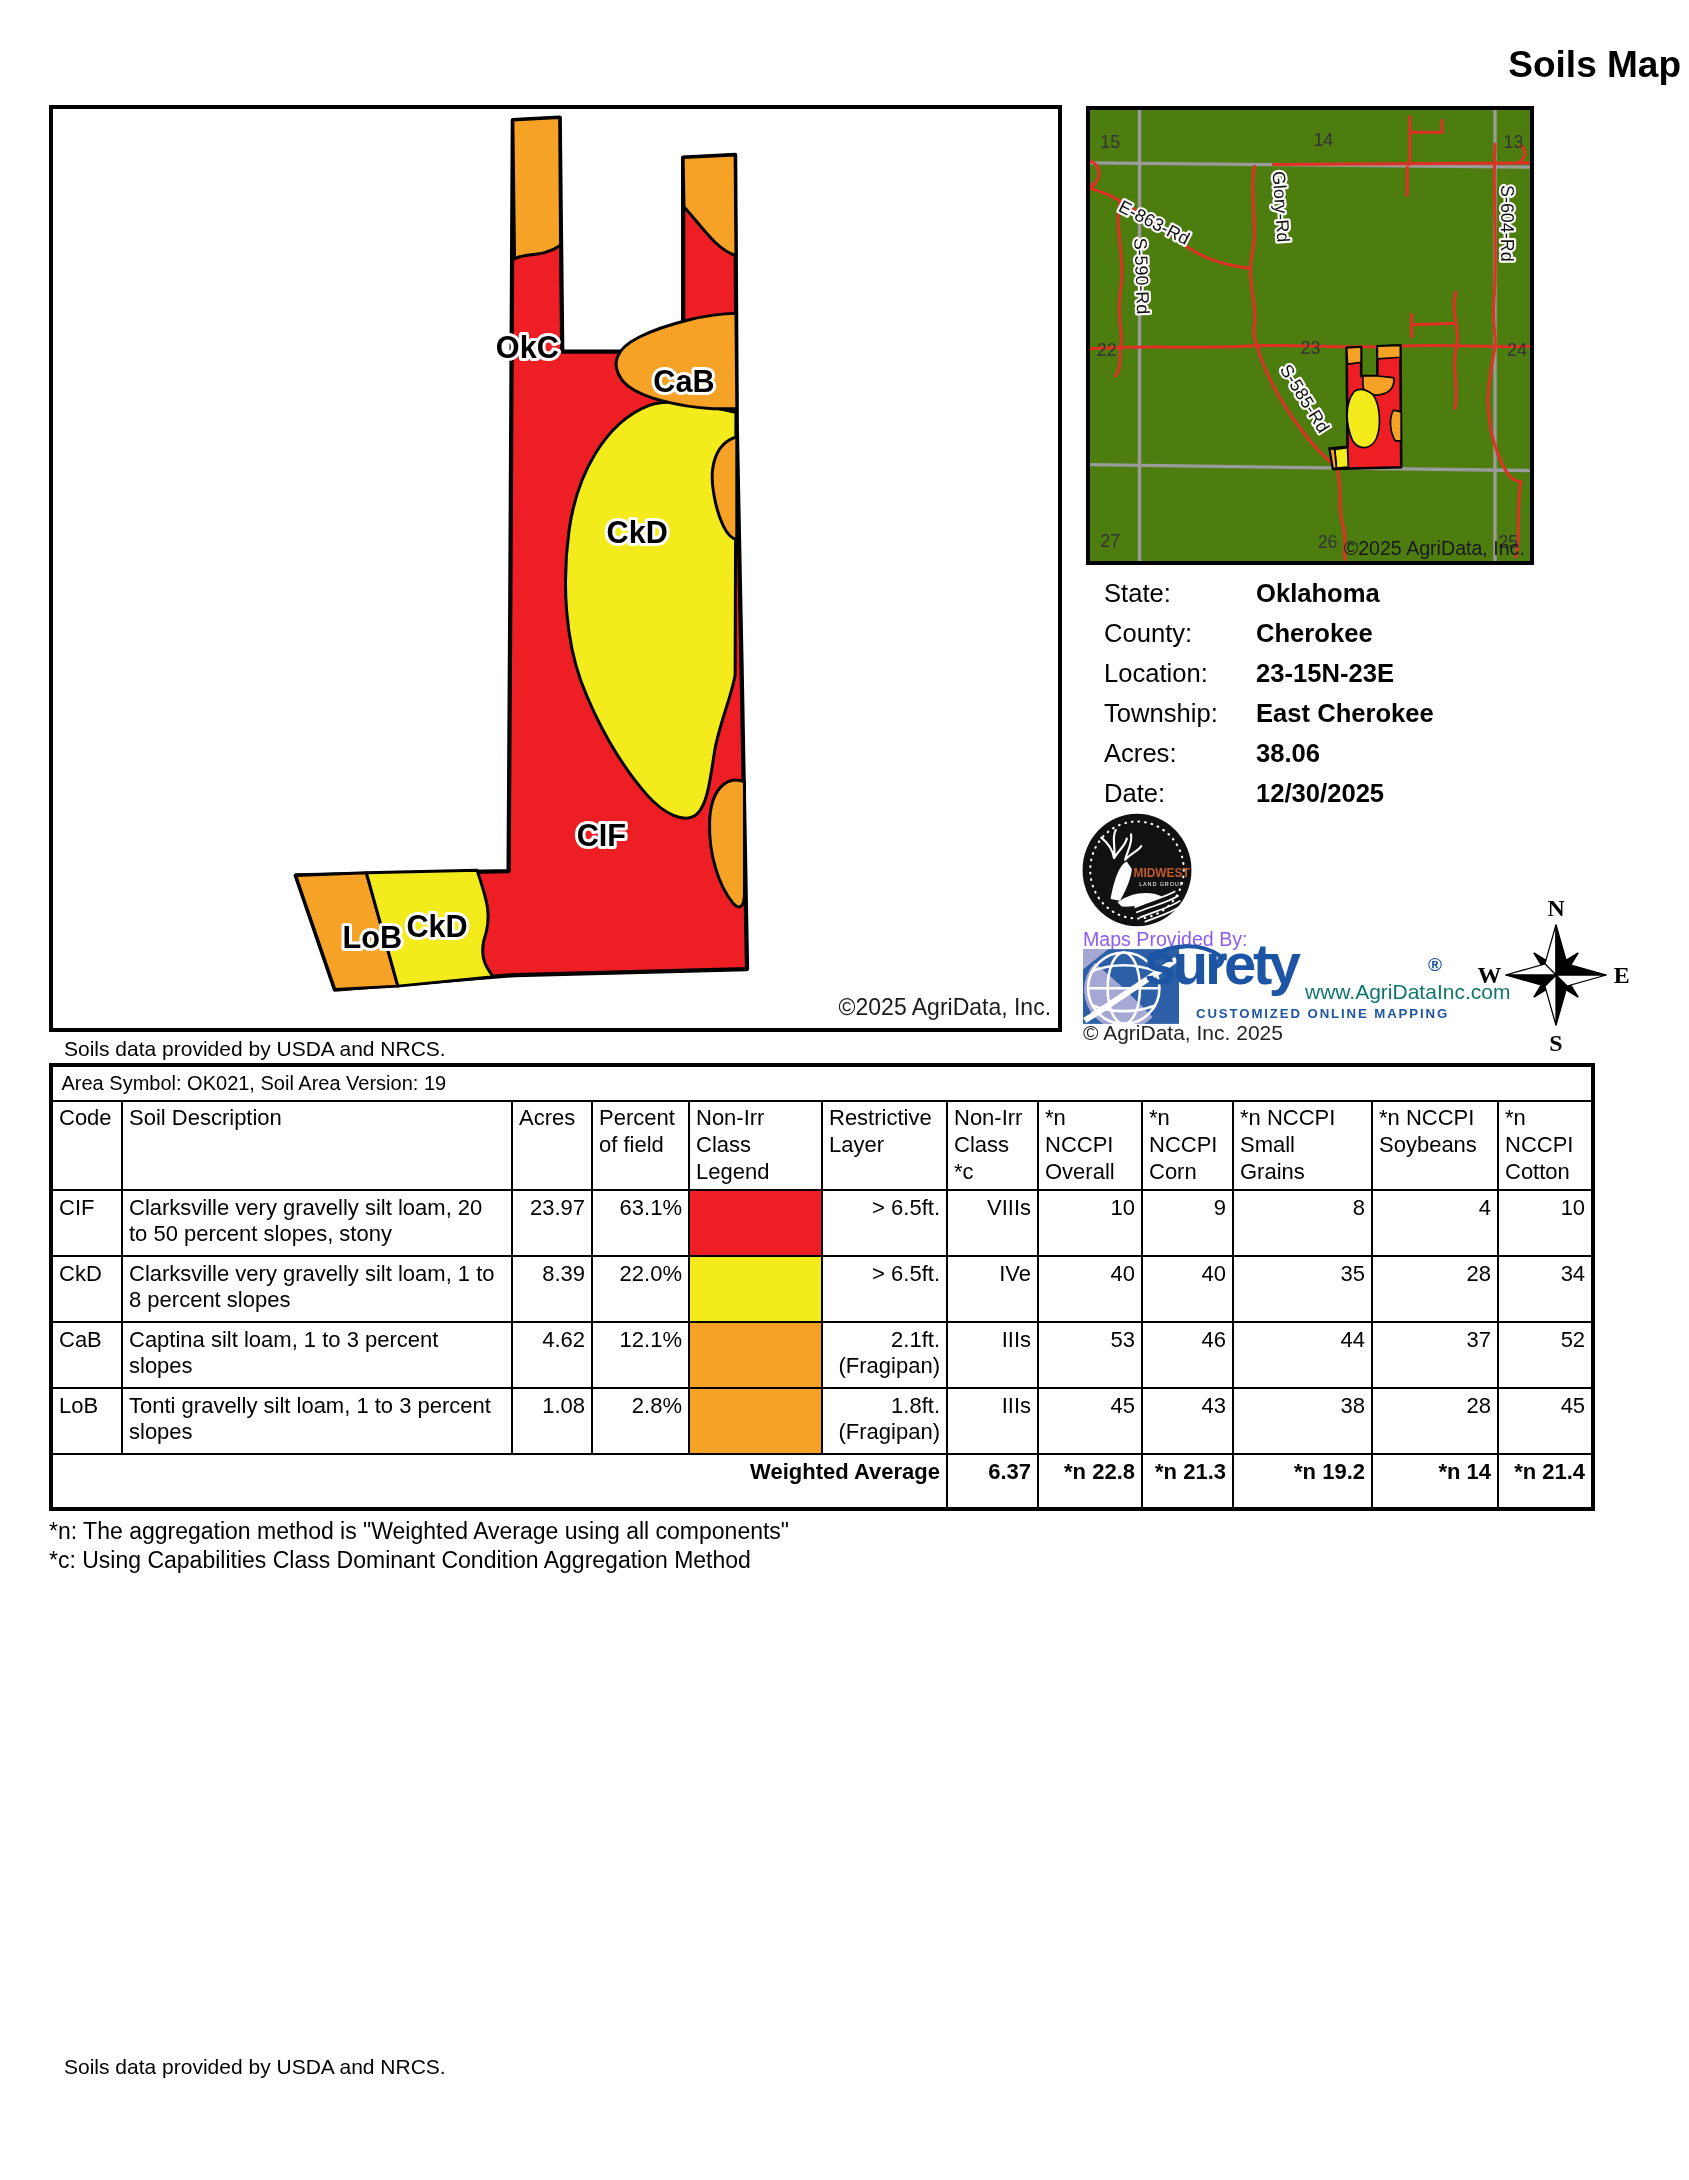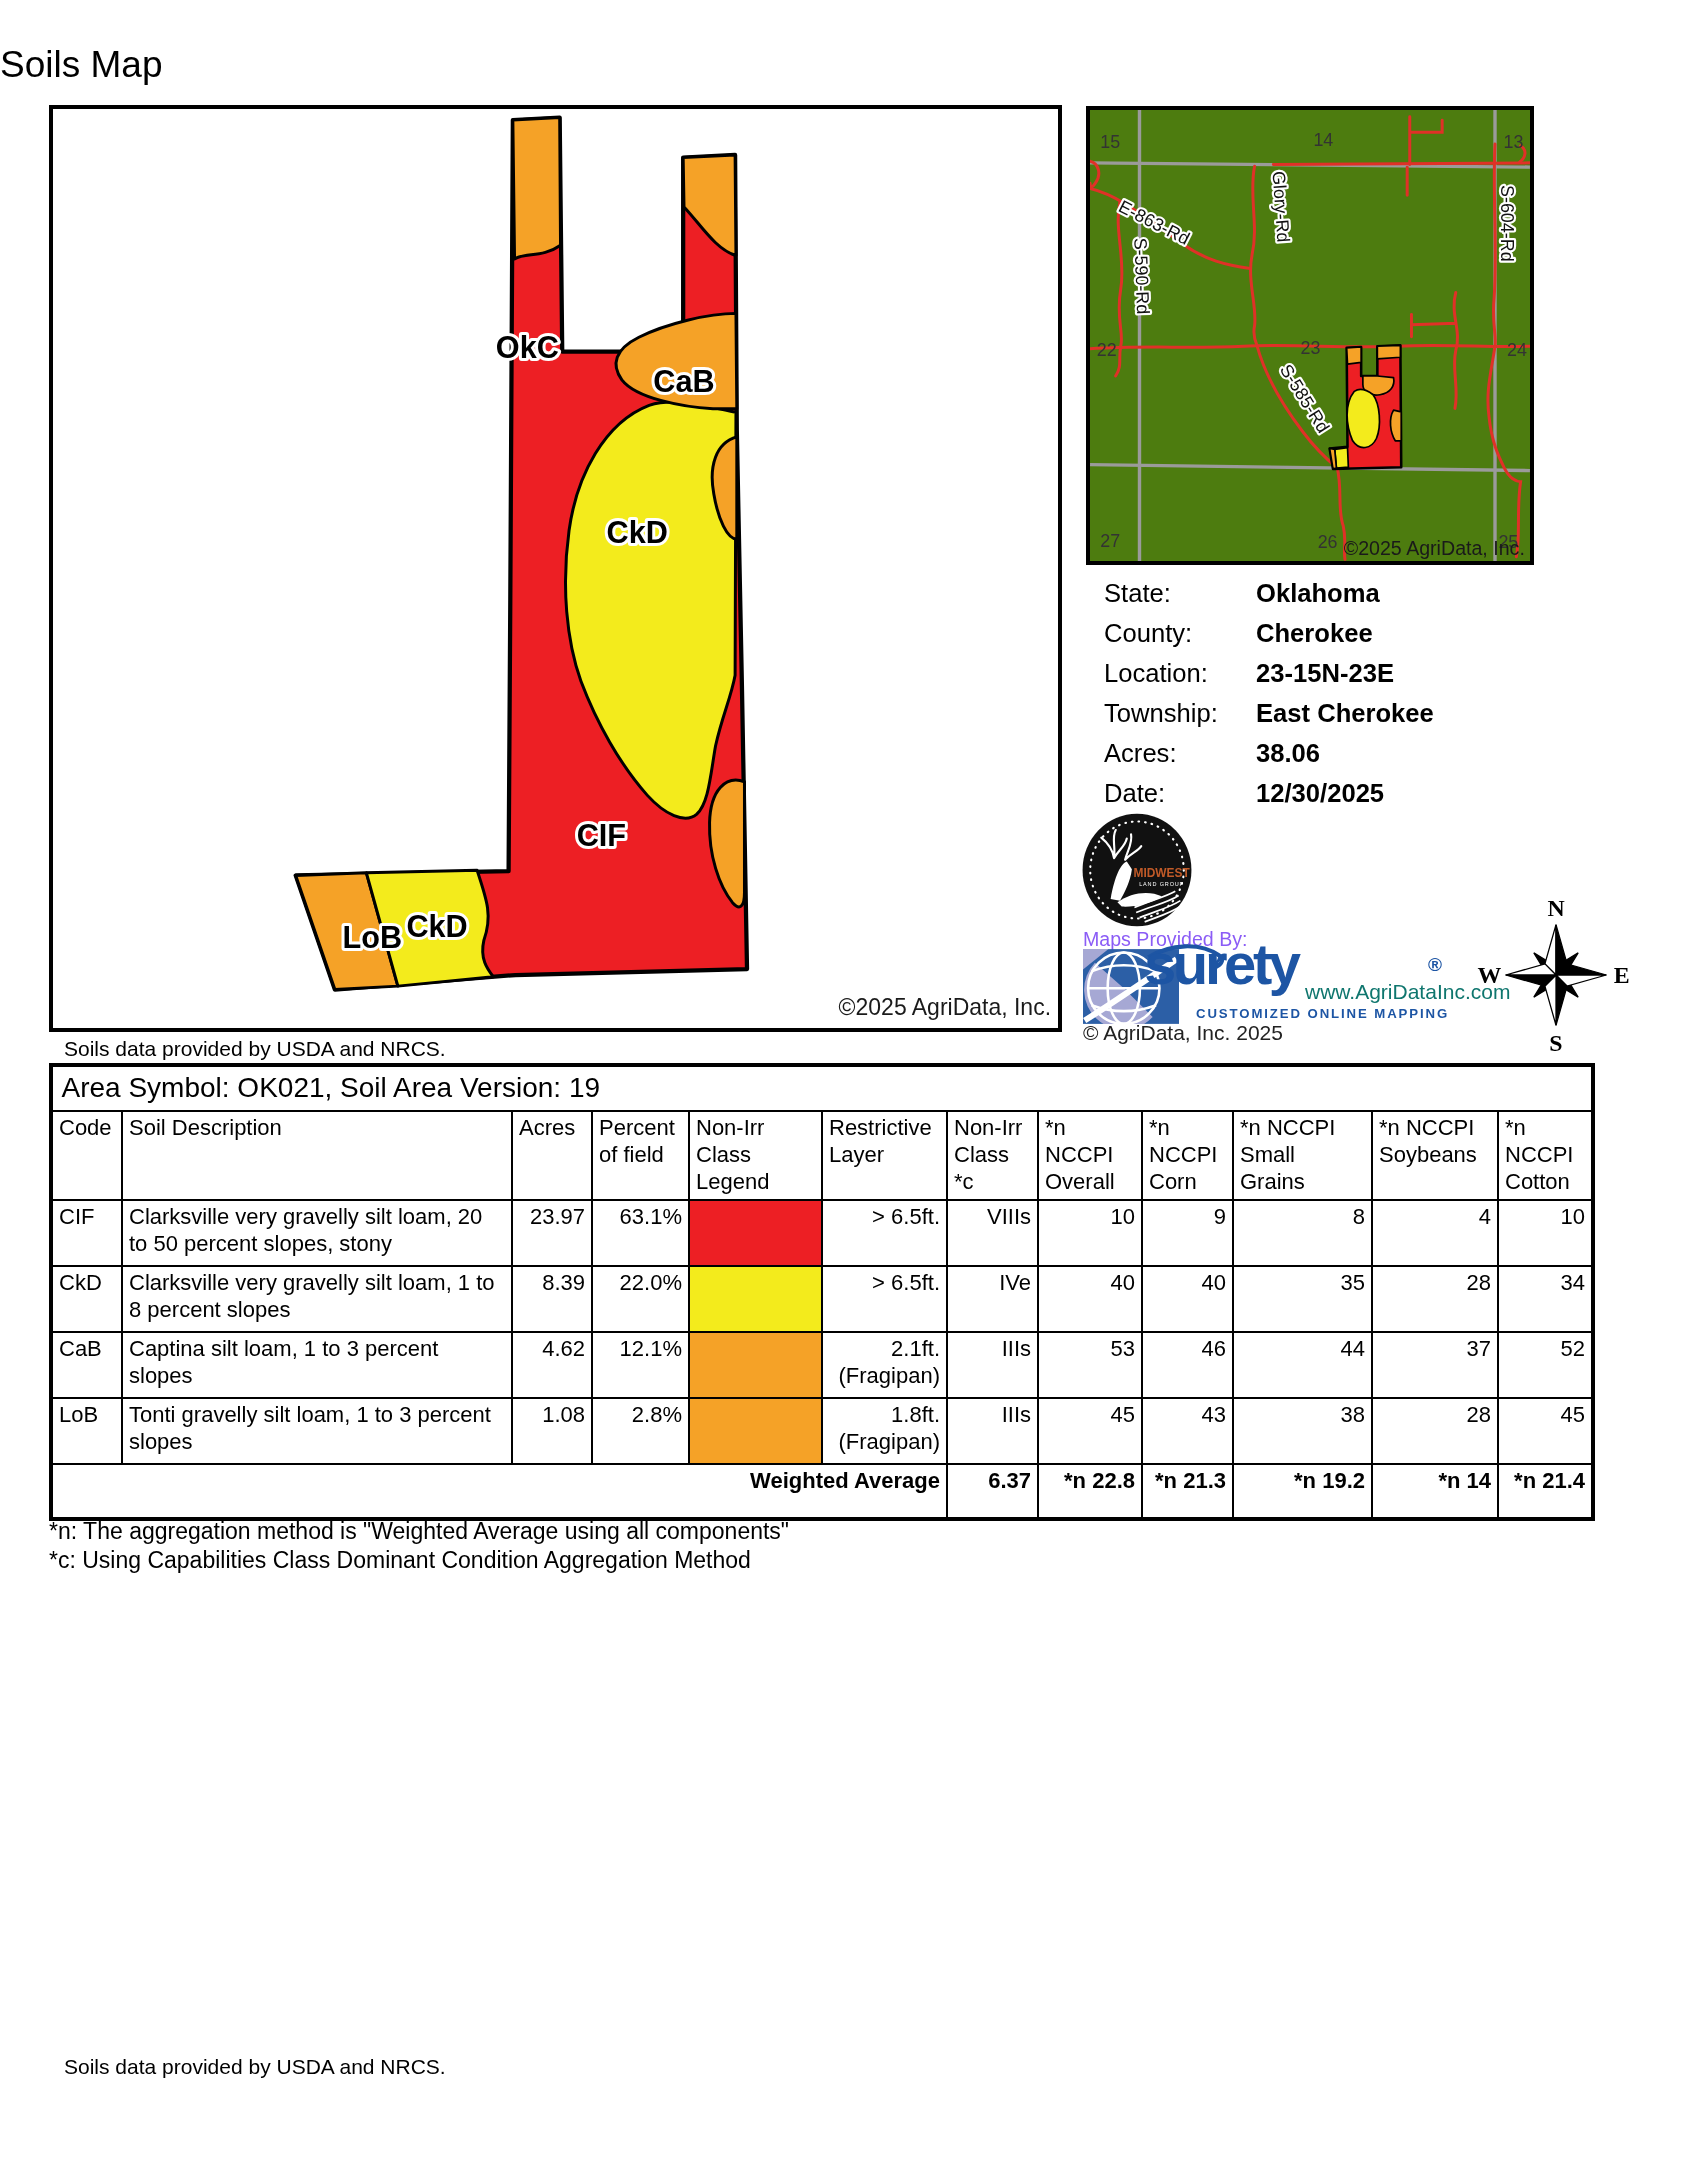"Soils Map" #page-title { font-weight: normal -> bold; text-align: left -> right }
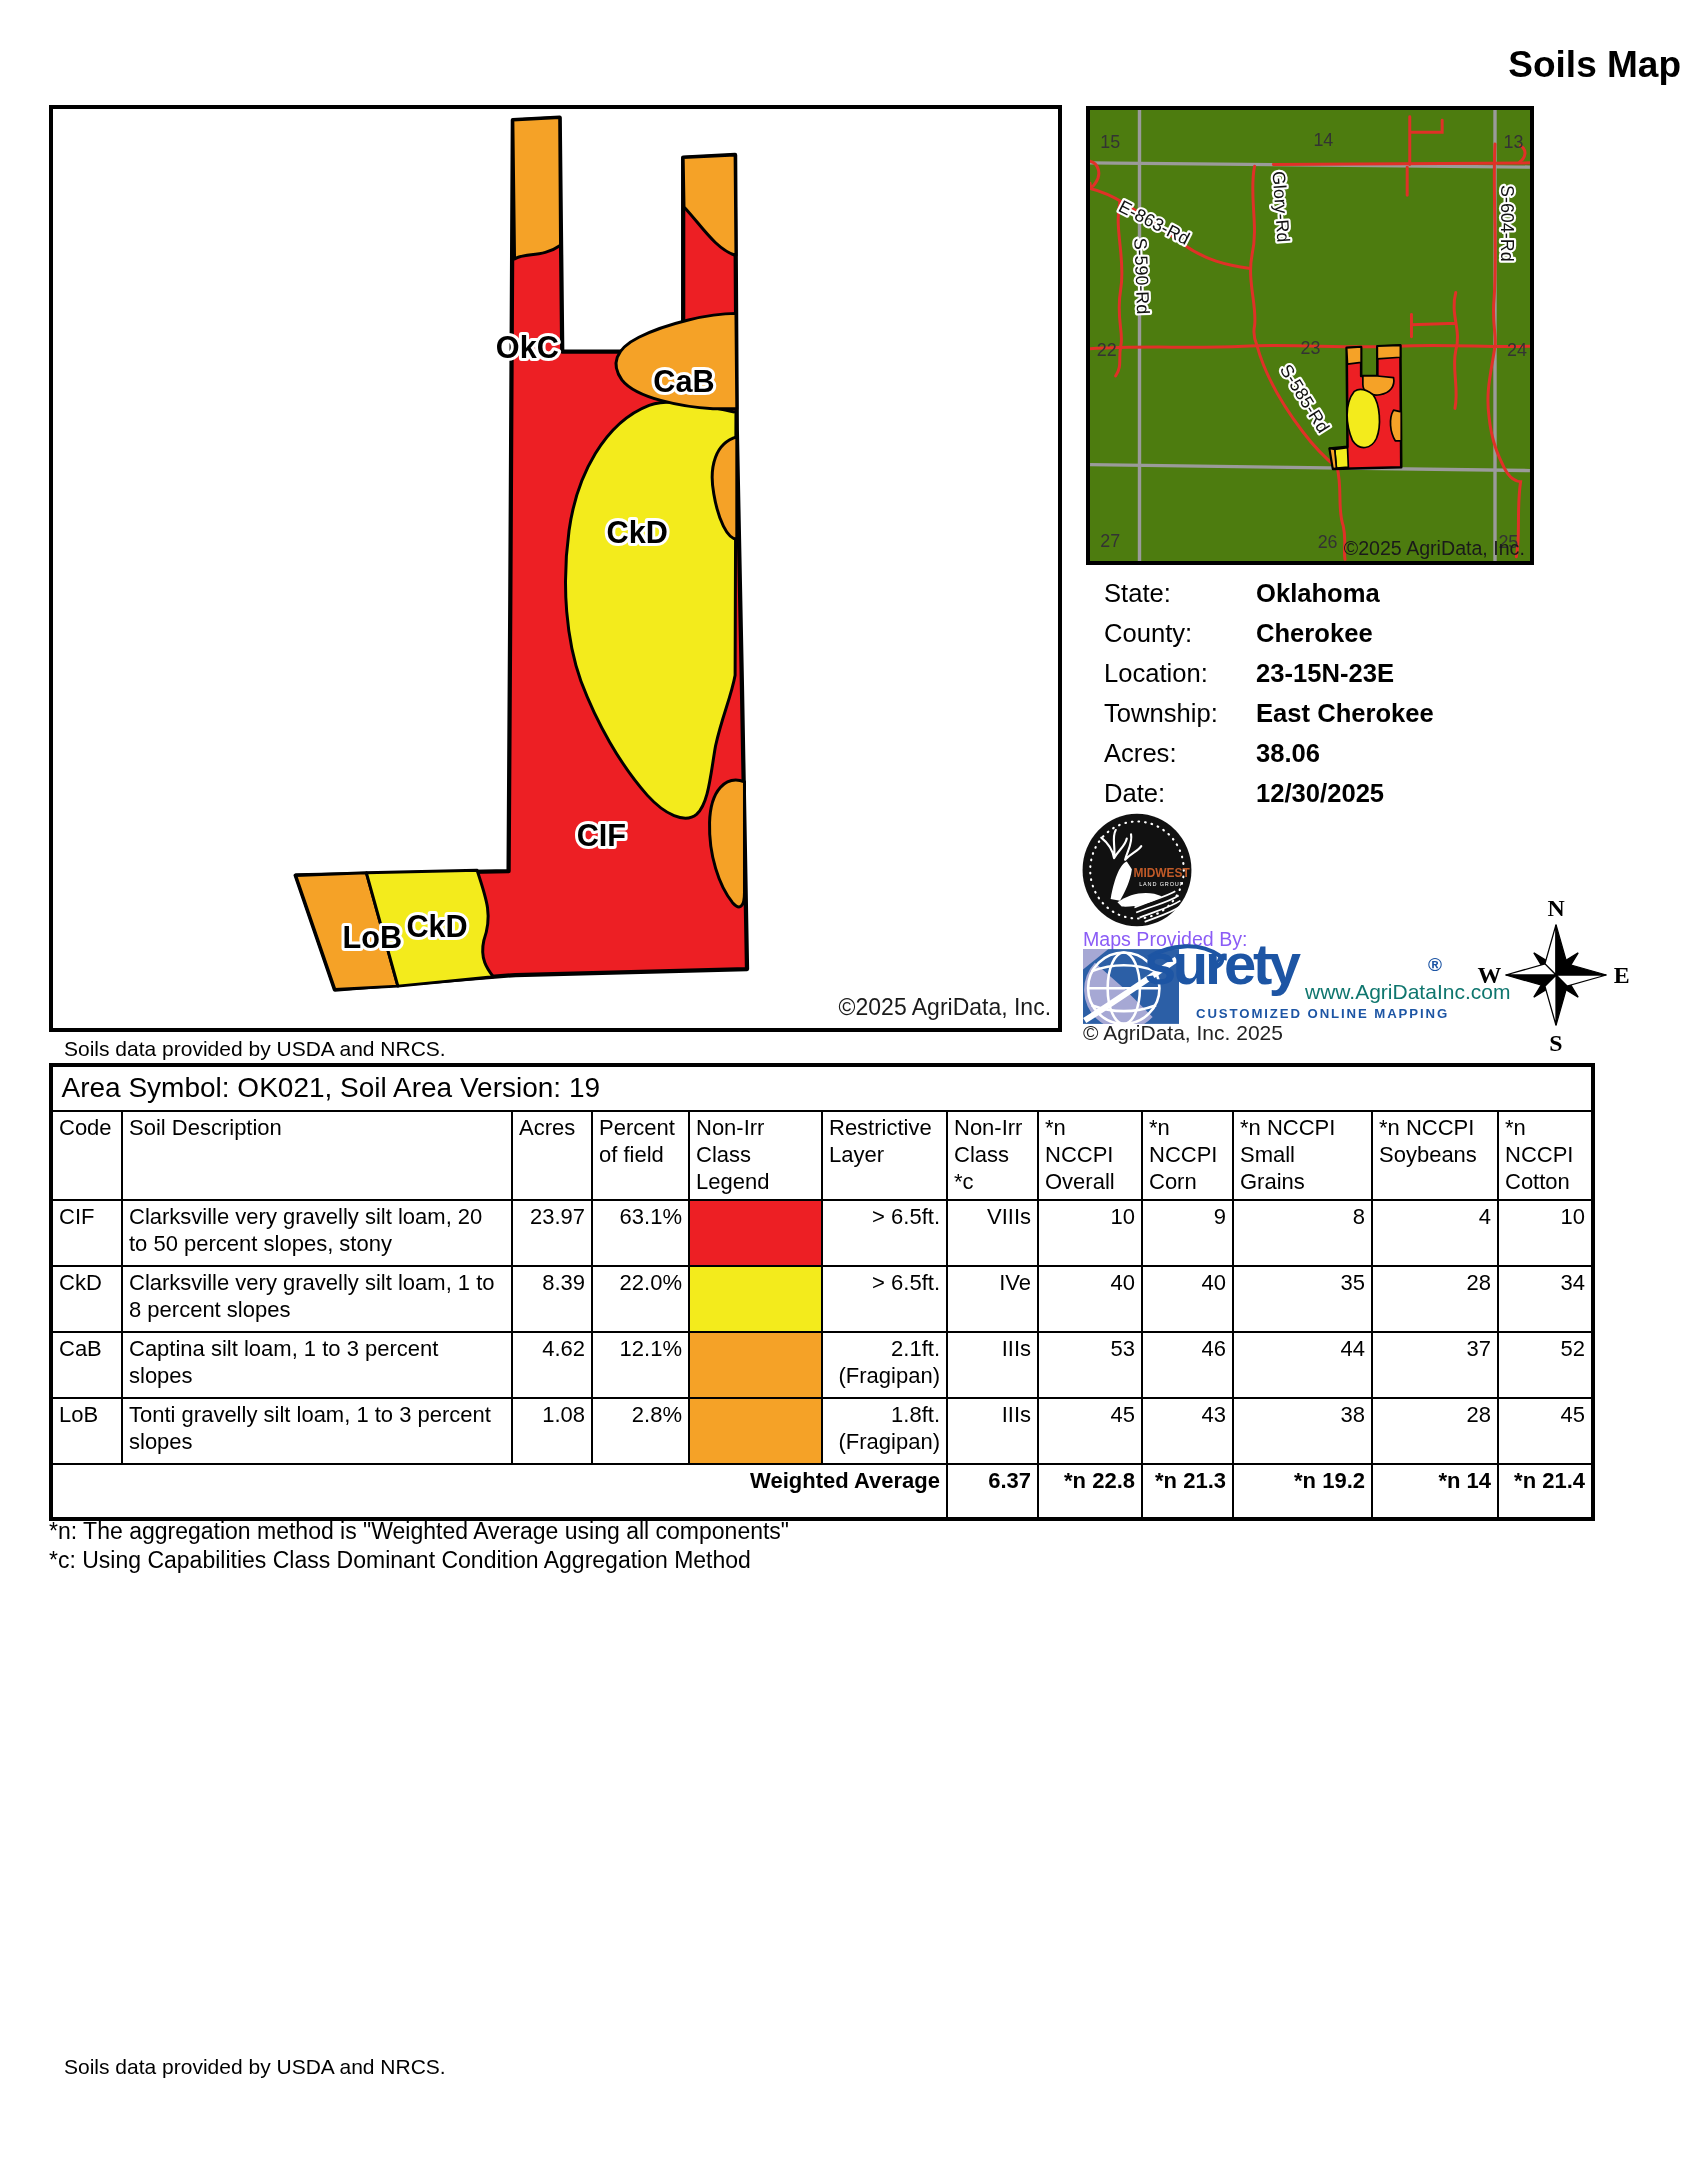"Area Symbol: OK021, Soil Area" #soil-table .r-area td { font-size: 28px -> 20px }
